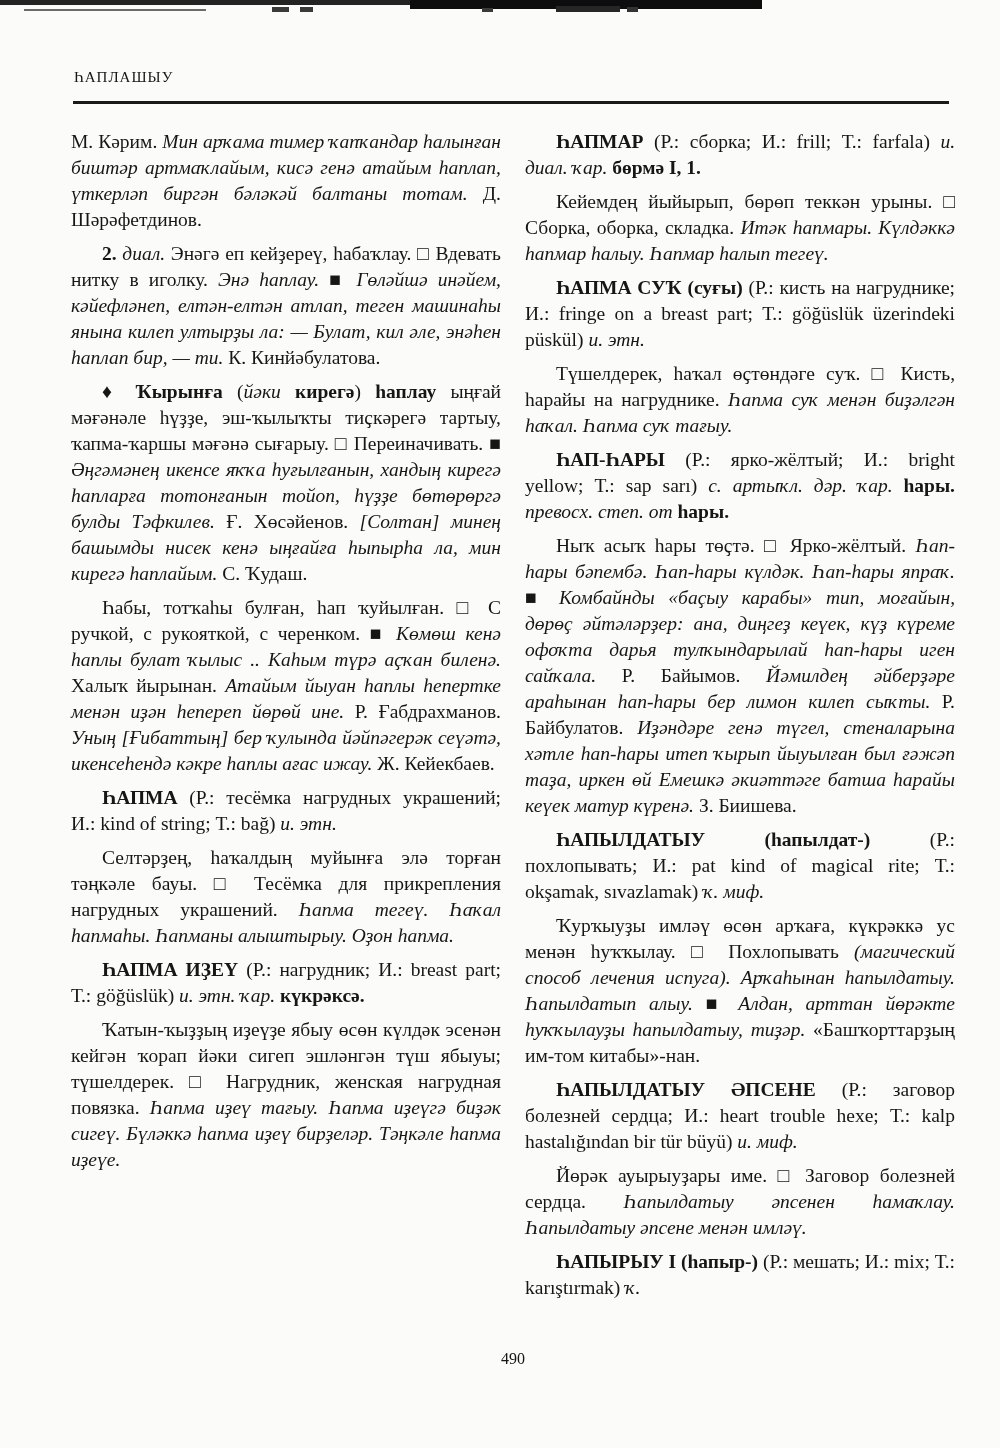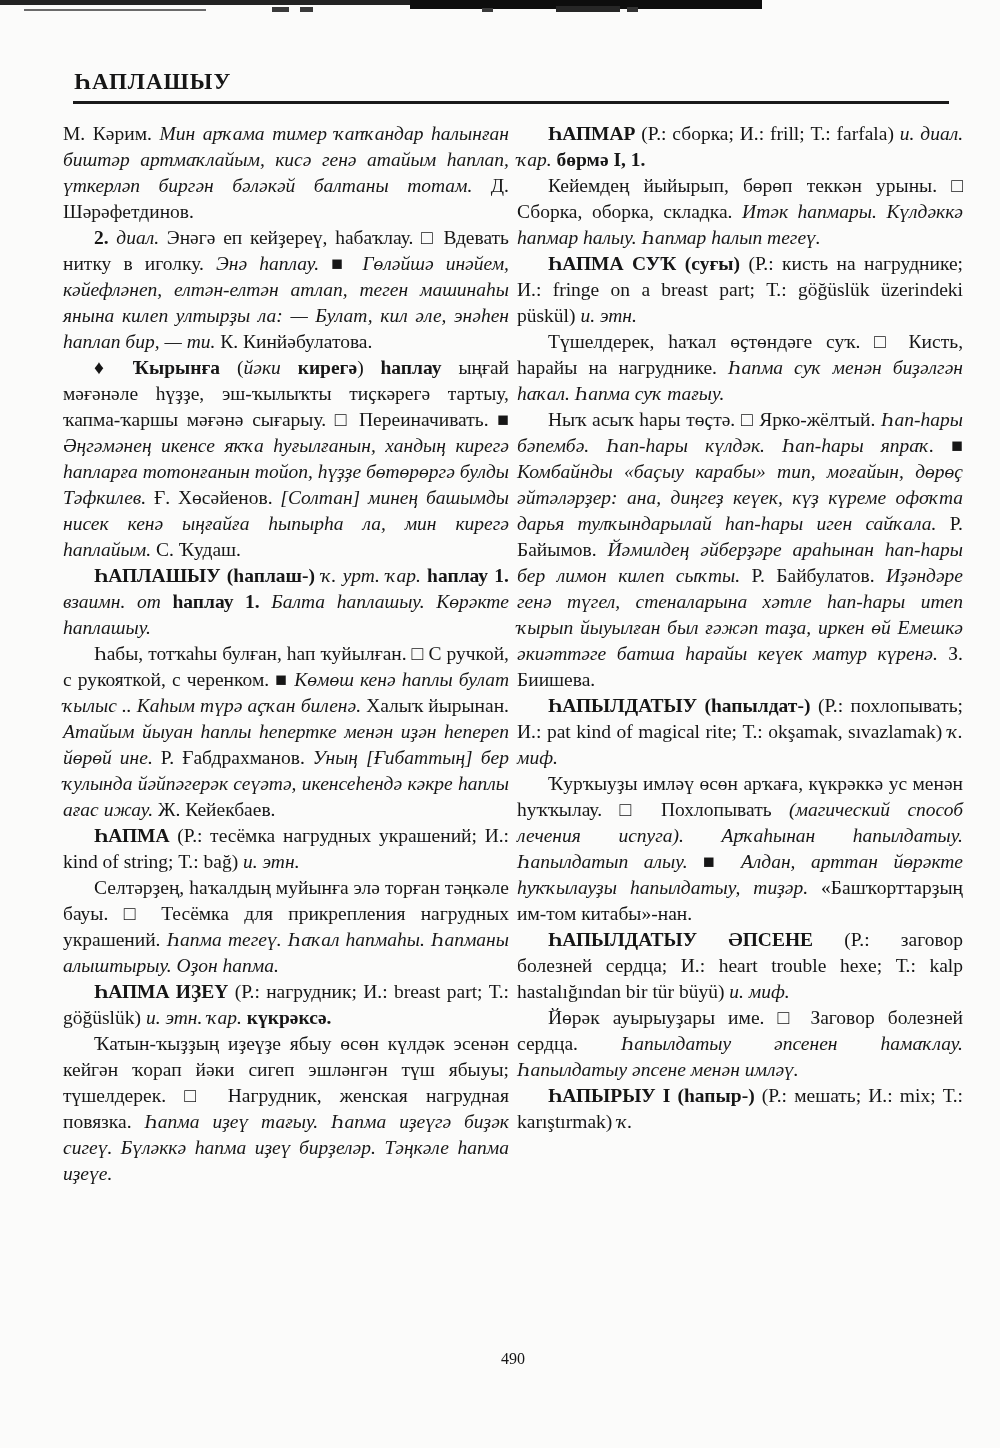"ҺАПЛАШЫУ" .running-head { font-size: 23px -> 15px; font-weight: bold -> normal }
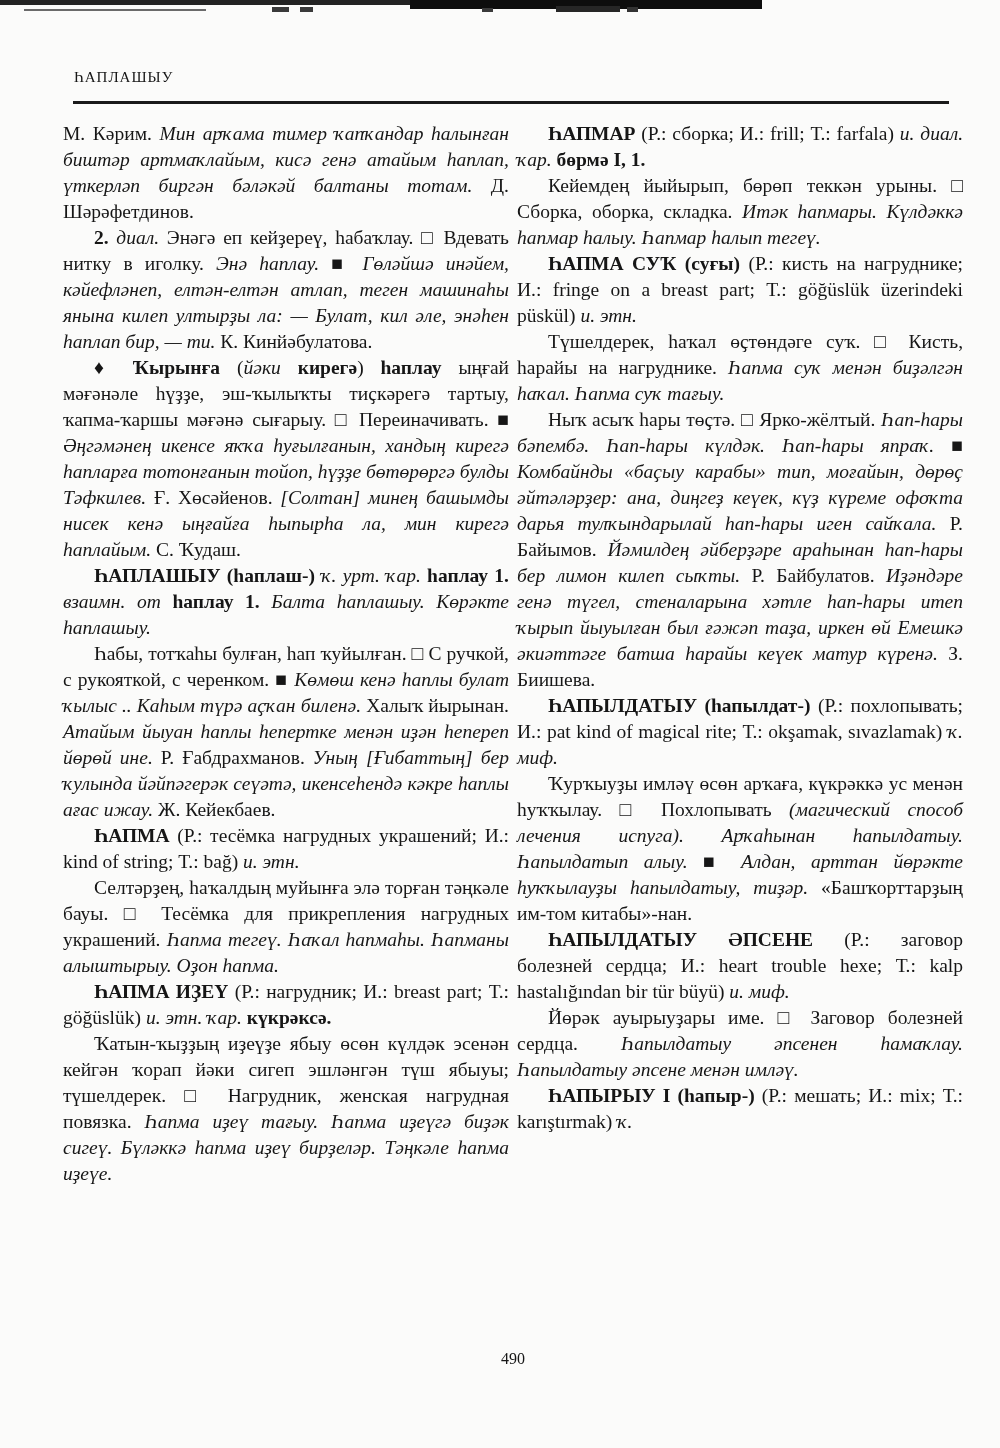"М. Кәрим. Мин арҡама тимер" .para { margin: 0 -> 8px }
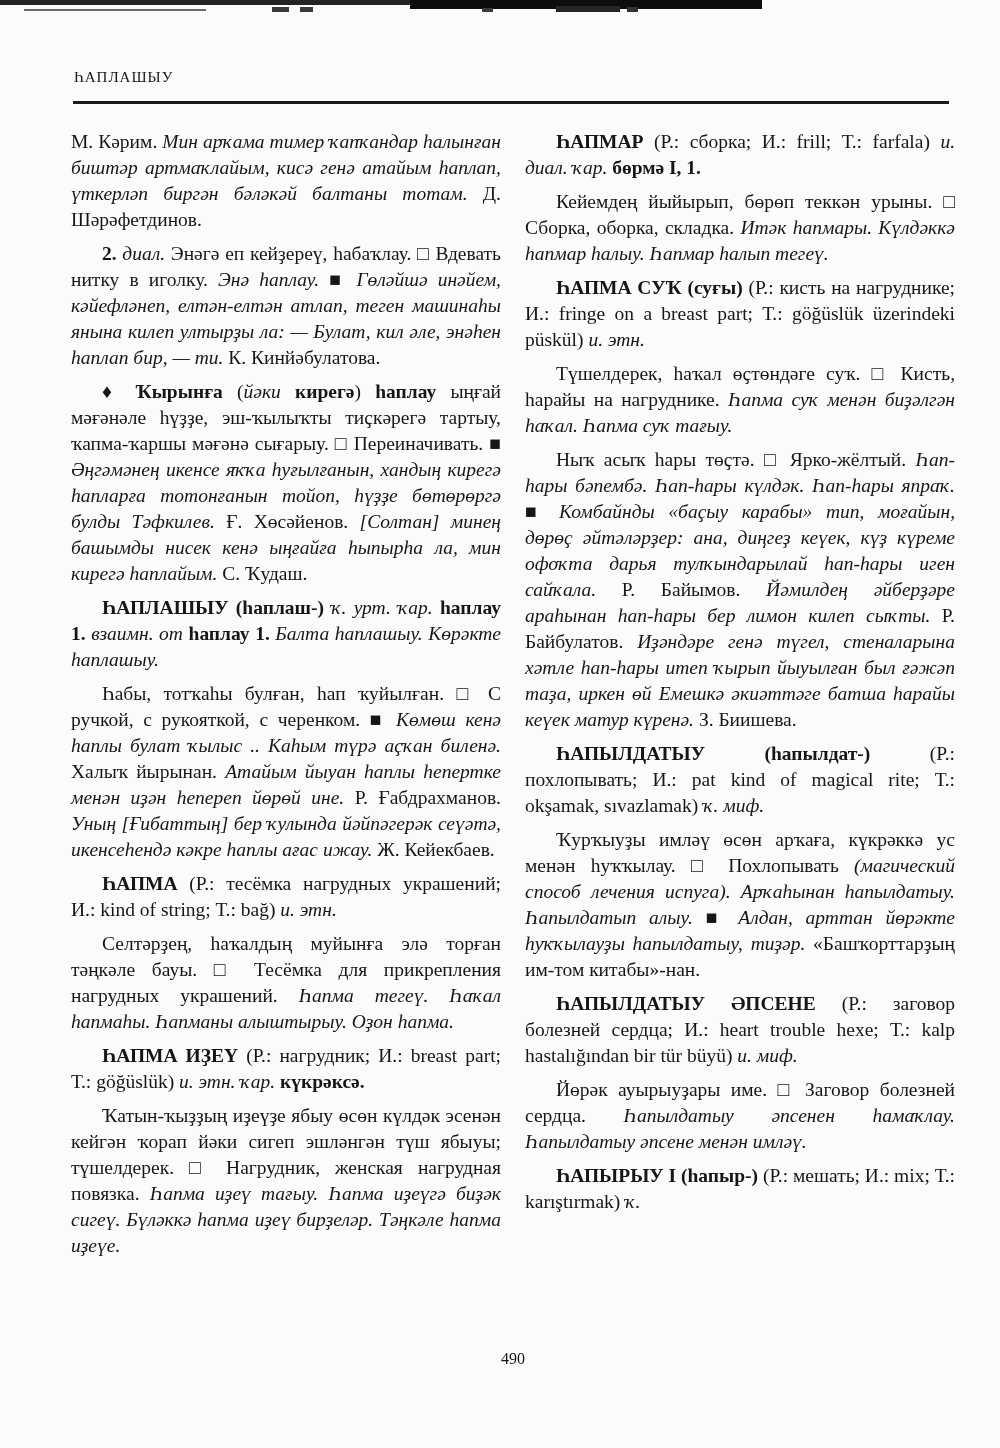"ҺАП-ҺАРЫ (Р.: ярко-жёлтый; И.: bright" p.para { html: none -> <p><span>ҺАП-ҺАРЫ </span><span>(Р.: ярко-жёлтый; И.: bright yellow; Т.: sap sarı) </span><span>с. артыҡл. дәр. ҡар. </span><span>һары. </span><span>превосх. степ. от </span><span>һары.</span></p> }
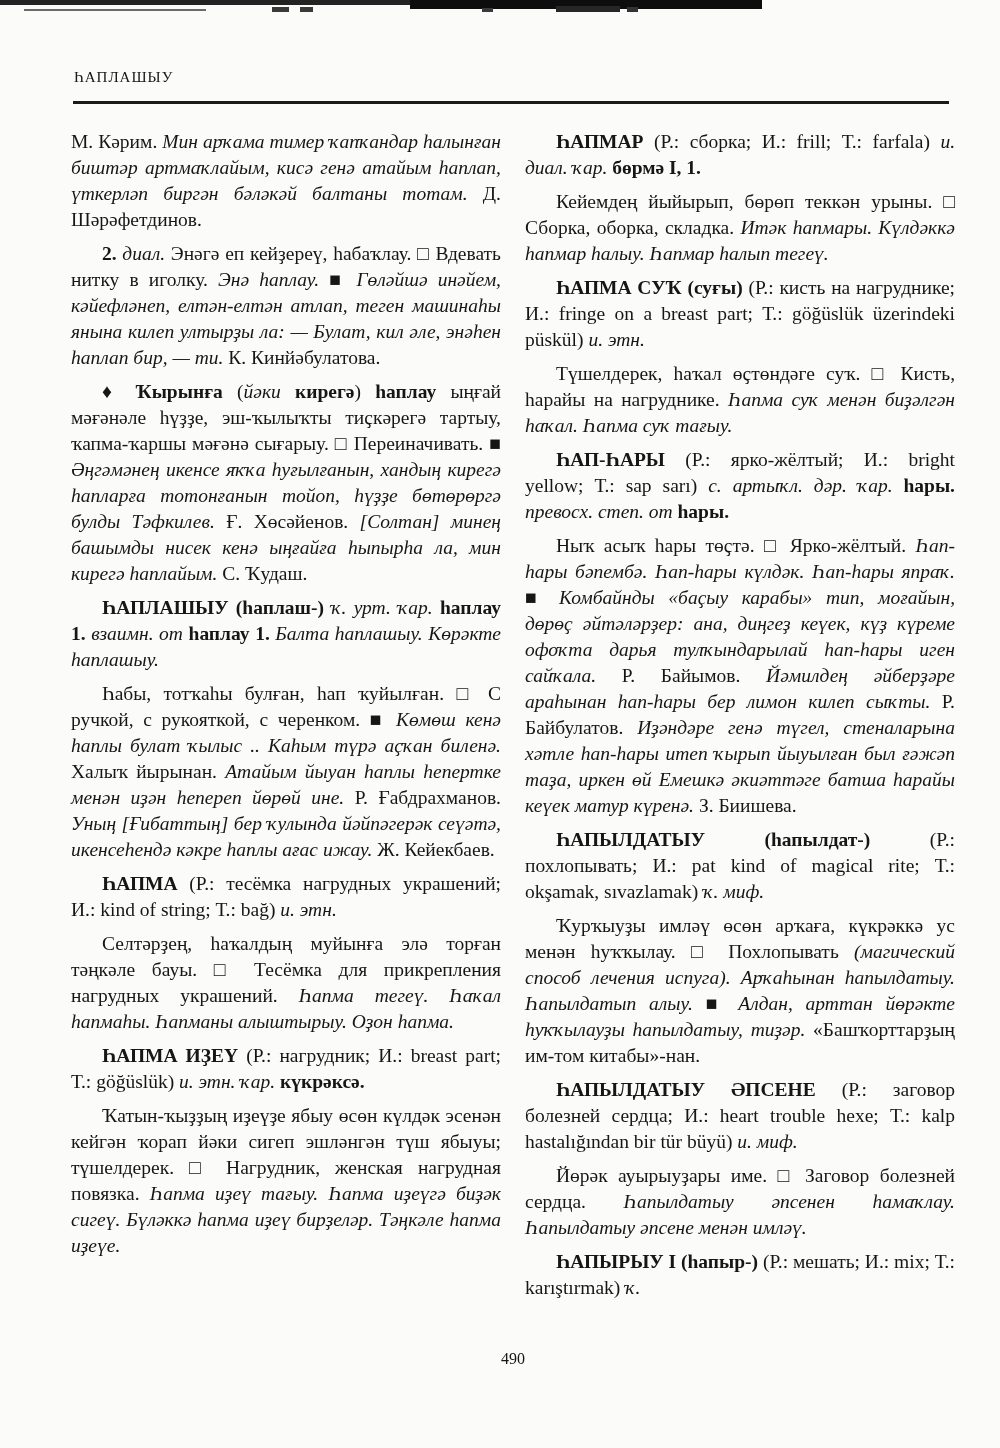"ҺАПЛАШЫУ (һаплаш-) ҡ. урт. ҡар." p.para { html: <p><span>ҺАПЛАШЫУ (һаплаш-) </span><span>ҡ. урт. ҡар. </span><span>һаплау 1. </span><span>взаимн. от </span><span>һаплау 1. </span><span>Балта һаплашыу. Көрәкте һаплашыу.</span></p> -> none }
